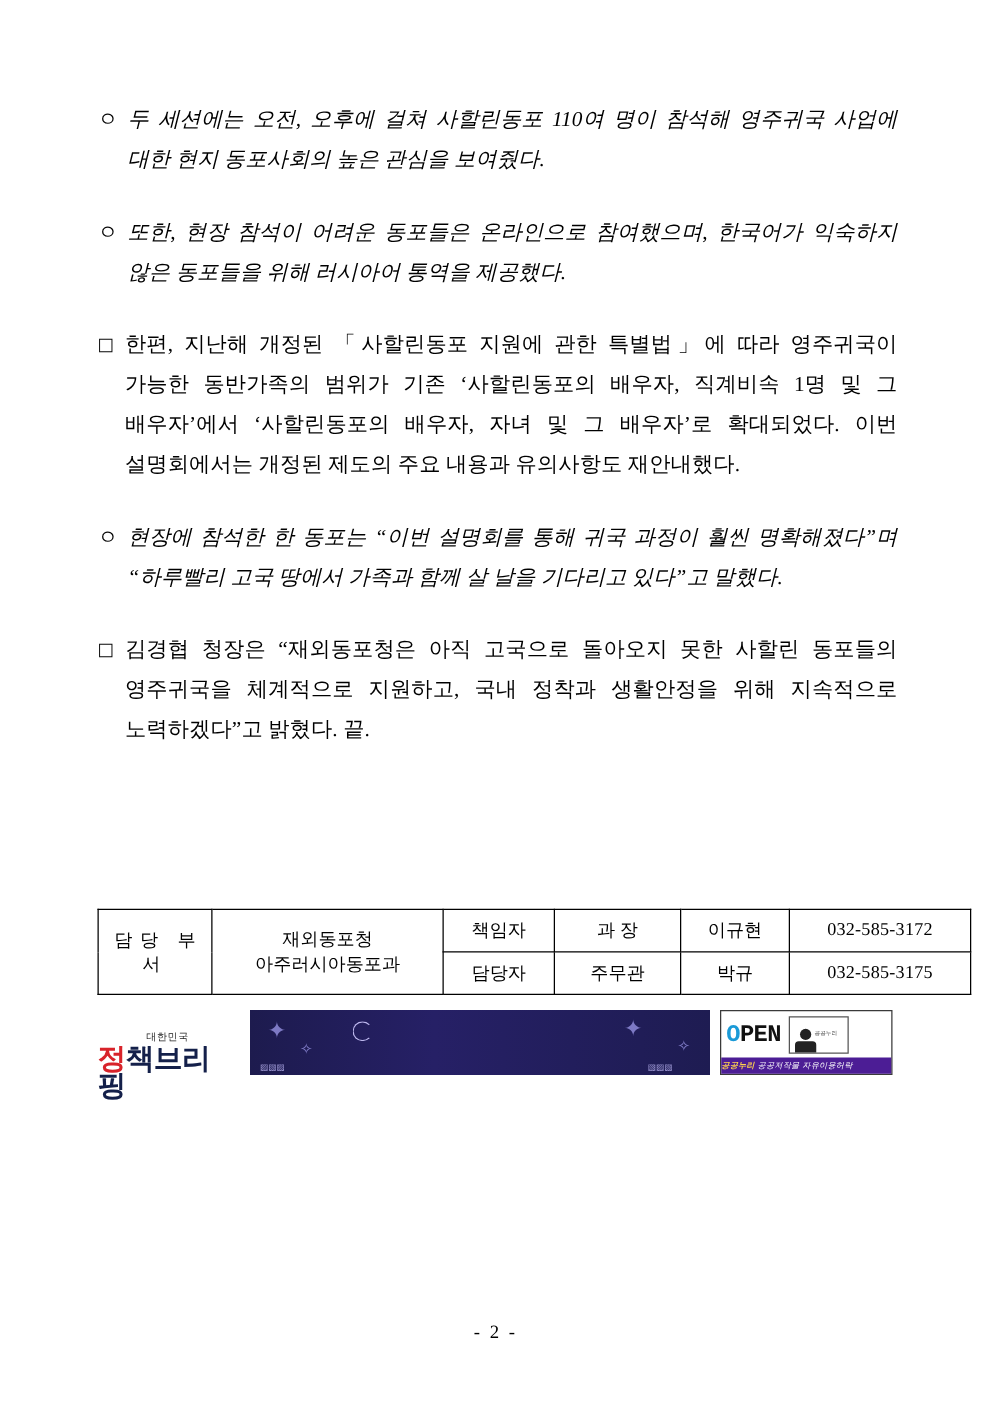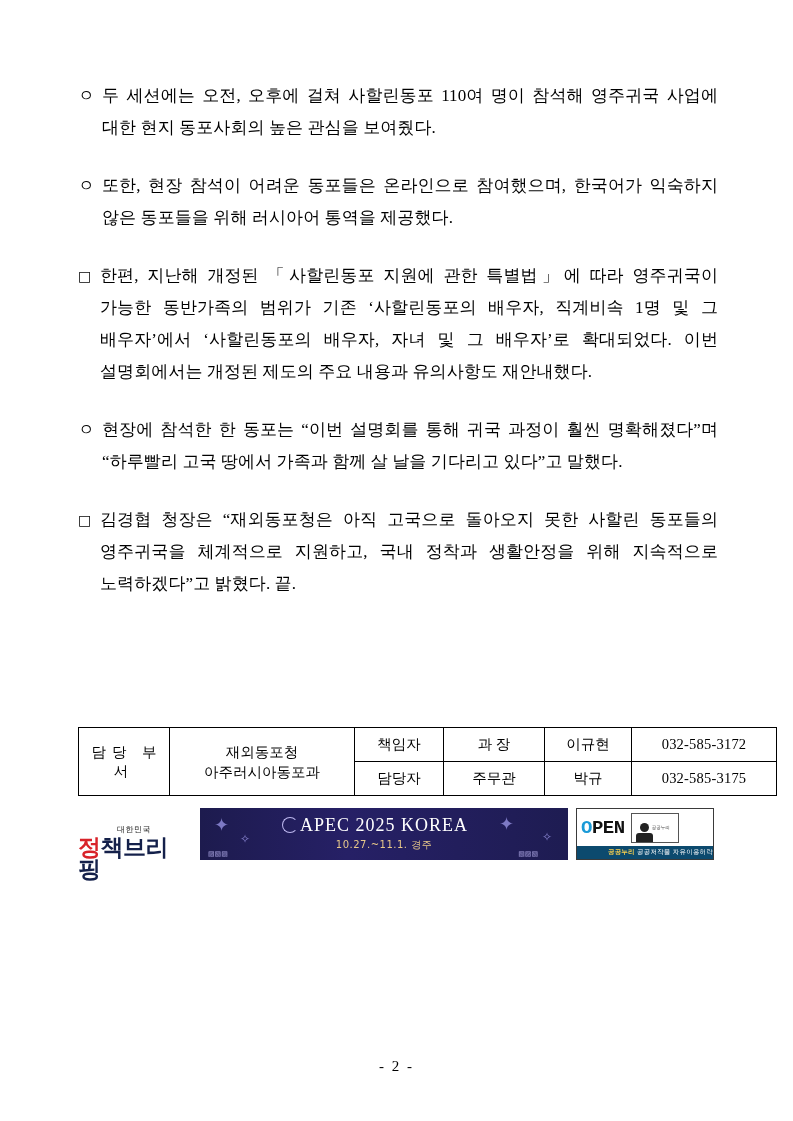"두 세션에는 오전, 오후에 걸쳐" .para.indent-o .body-text { font-style: none -> italic }
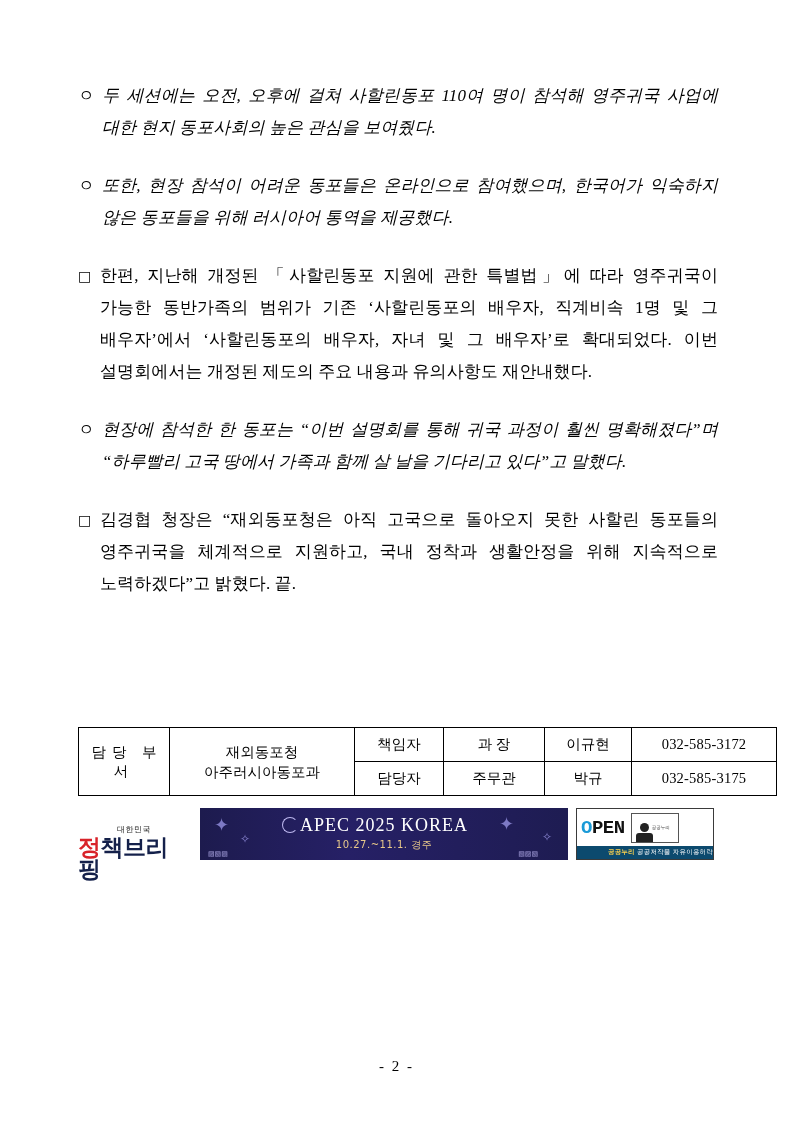"APEC 2025 KOREA" div.apec-center { html: <div> <div>APEC 2025 KOREA</div> <div>10.27.~11.1. 경주</div> </div> -> none }
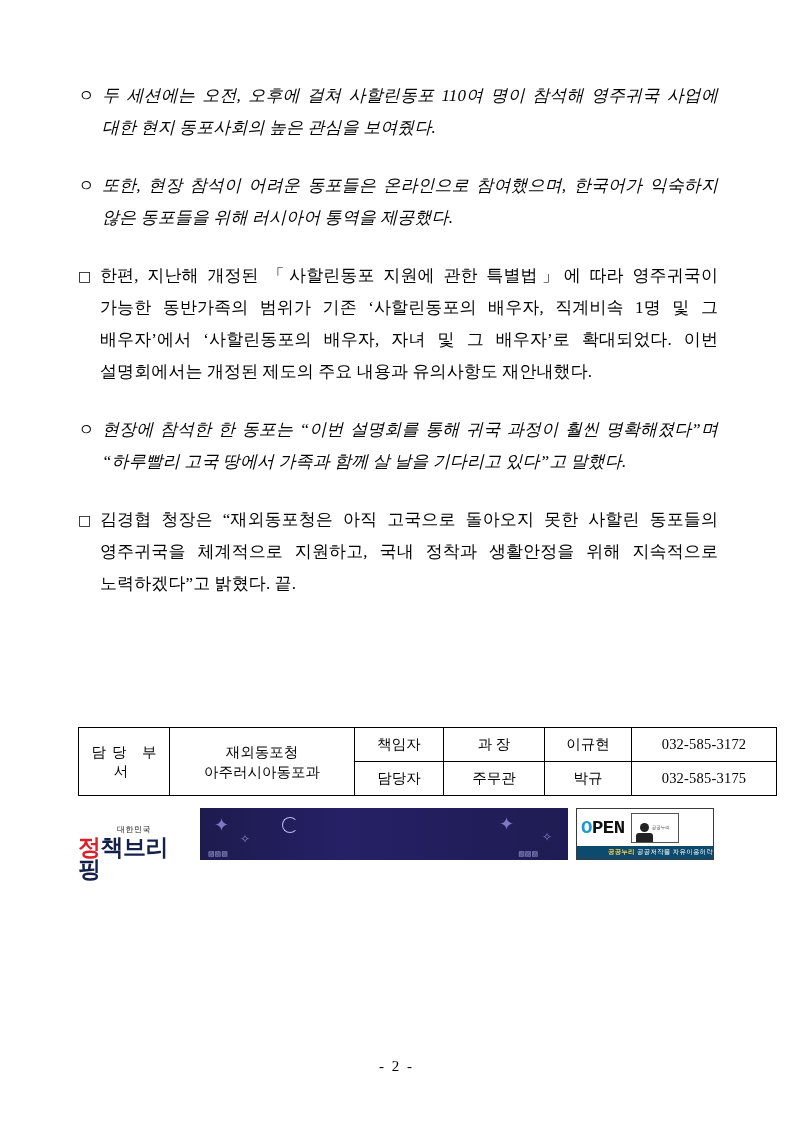"공공누리 공공저작물 자유이용허락" .b-open .open-bottom { background: #0c4a6e -> #4c1d95; font-style: none -> italic; text-align: right -> left }
